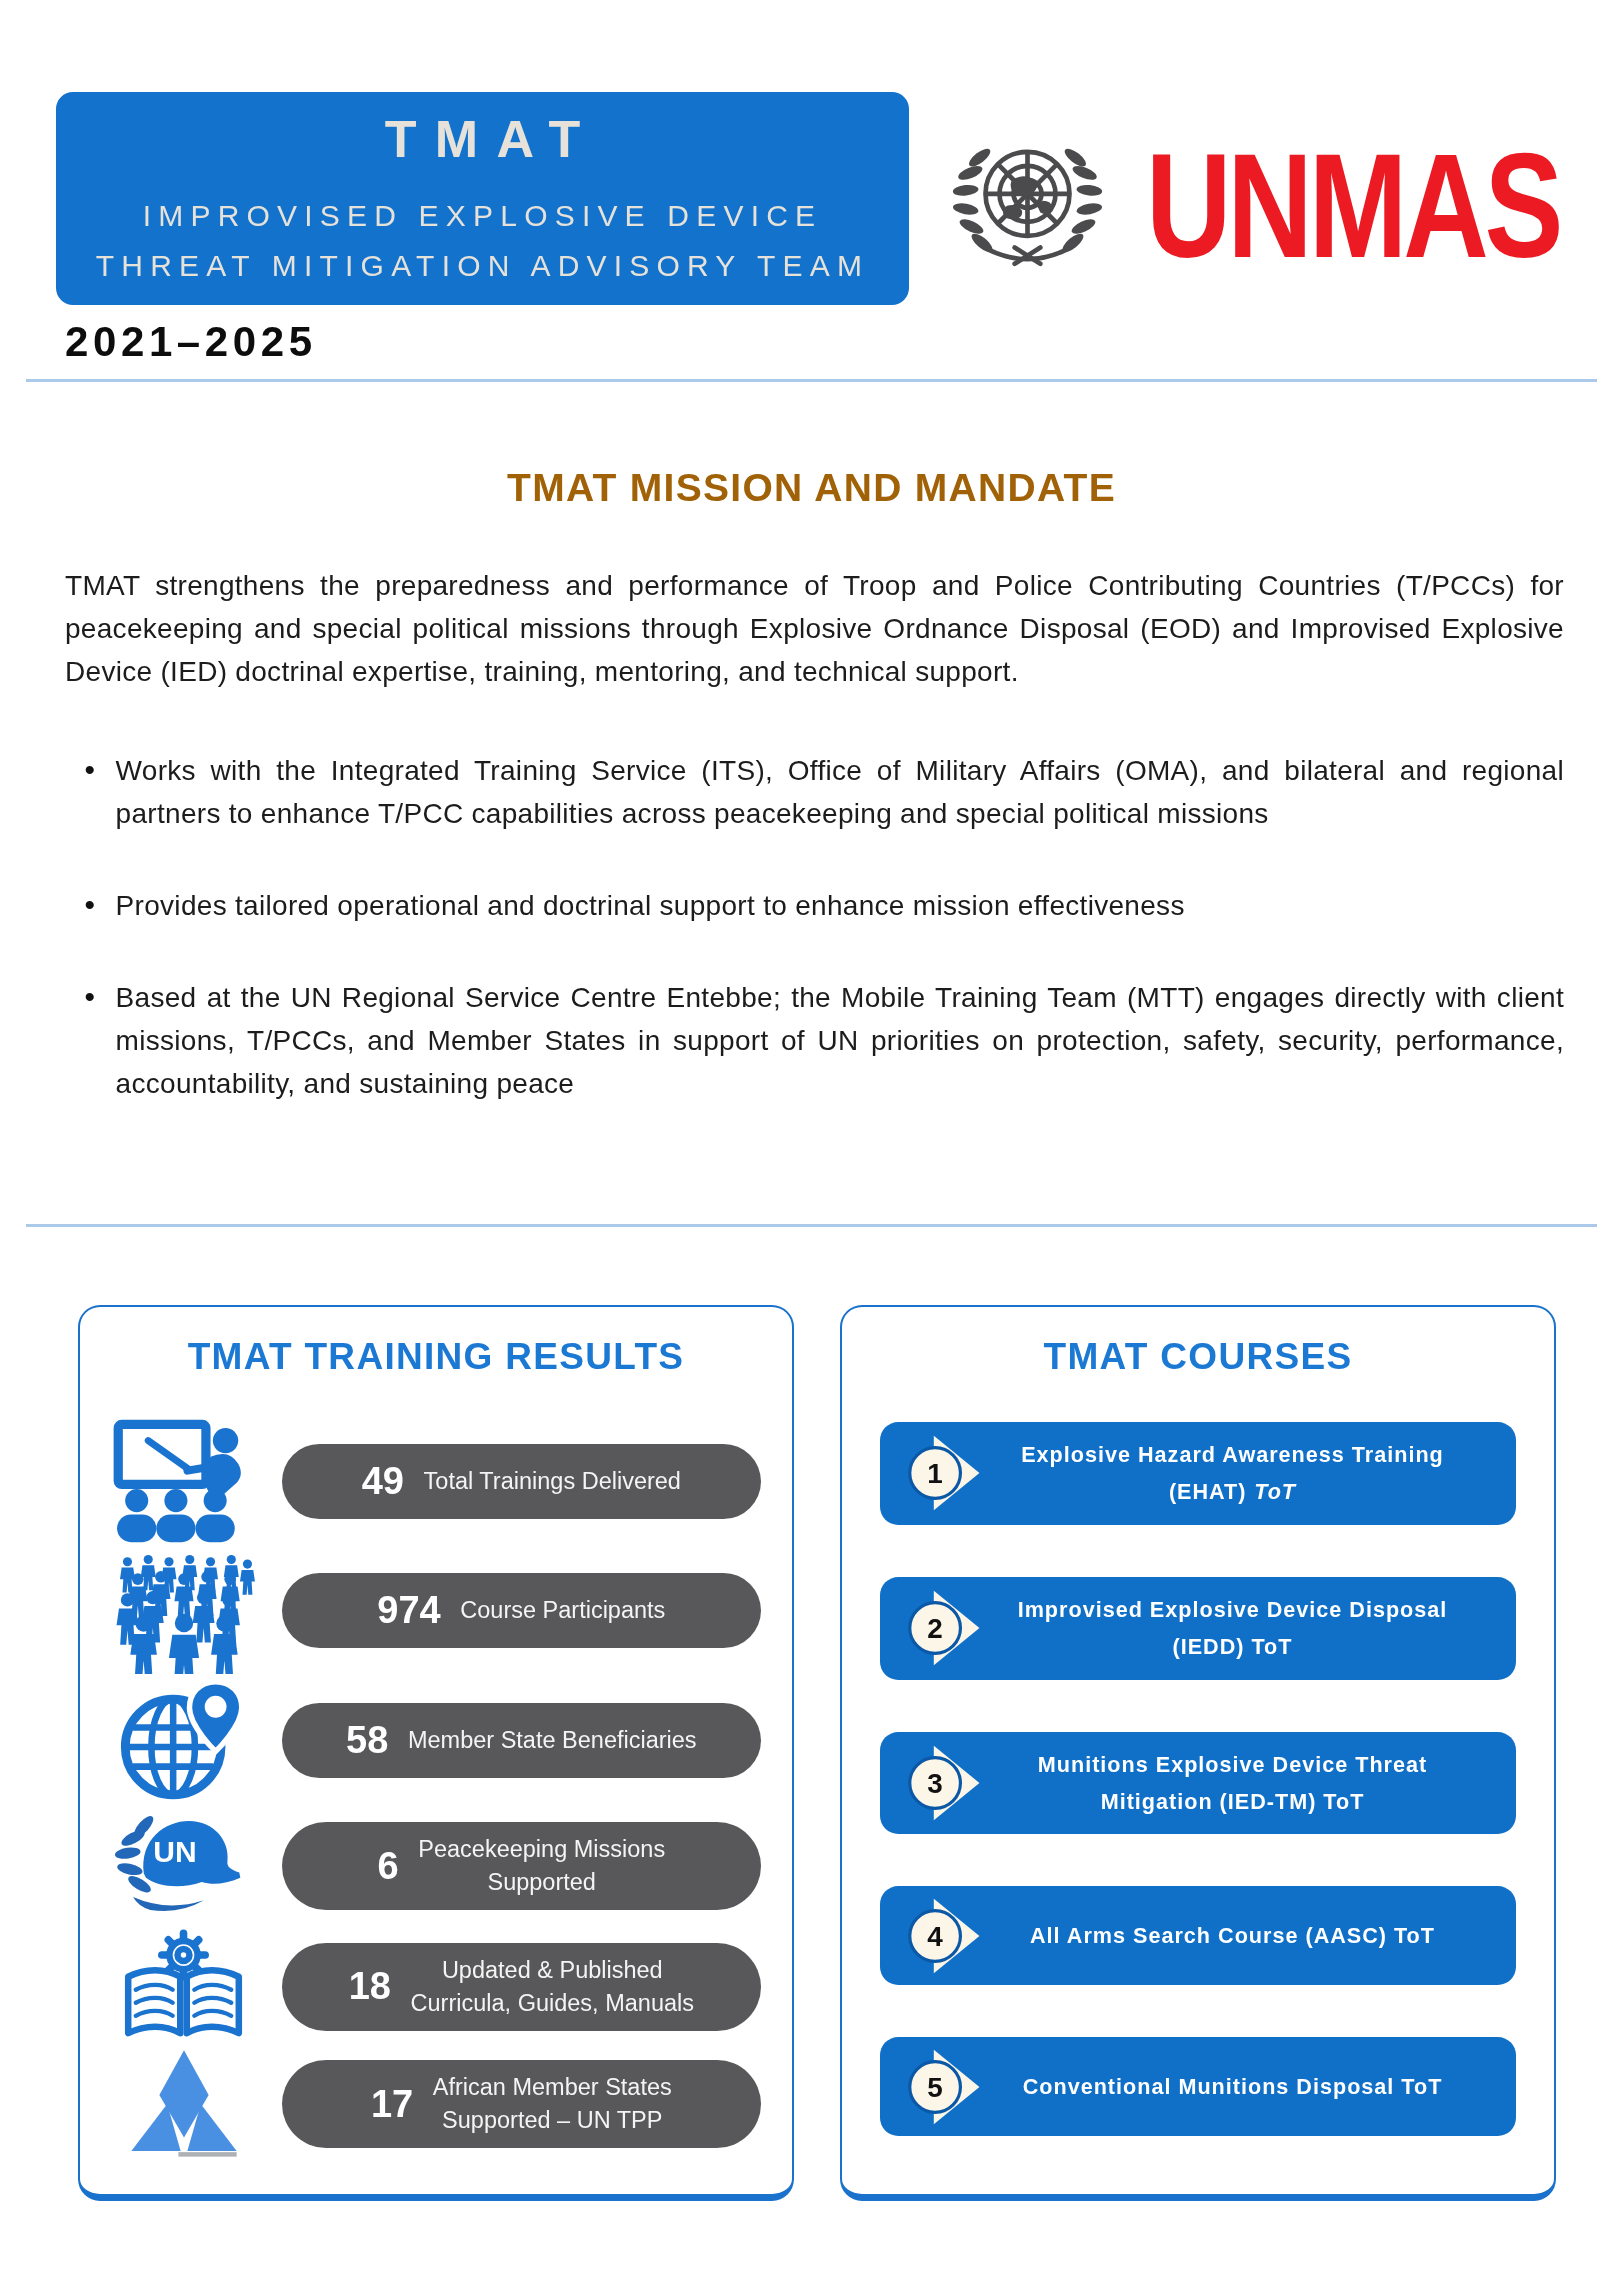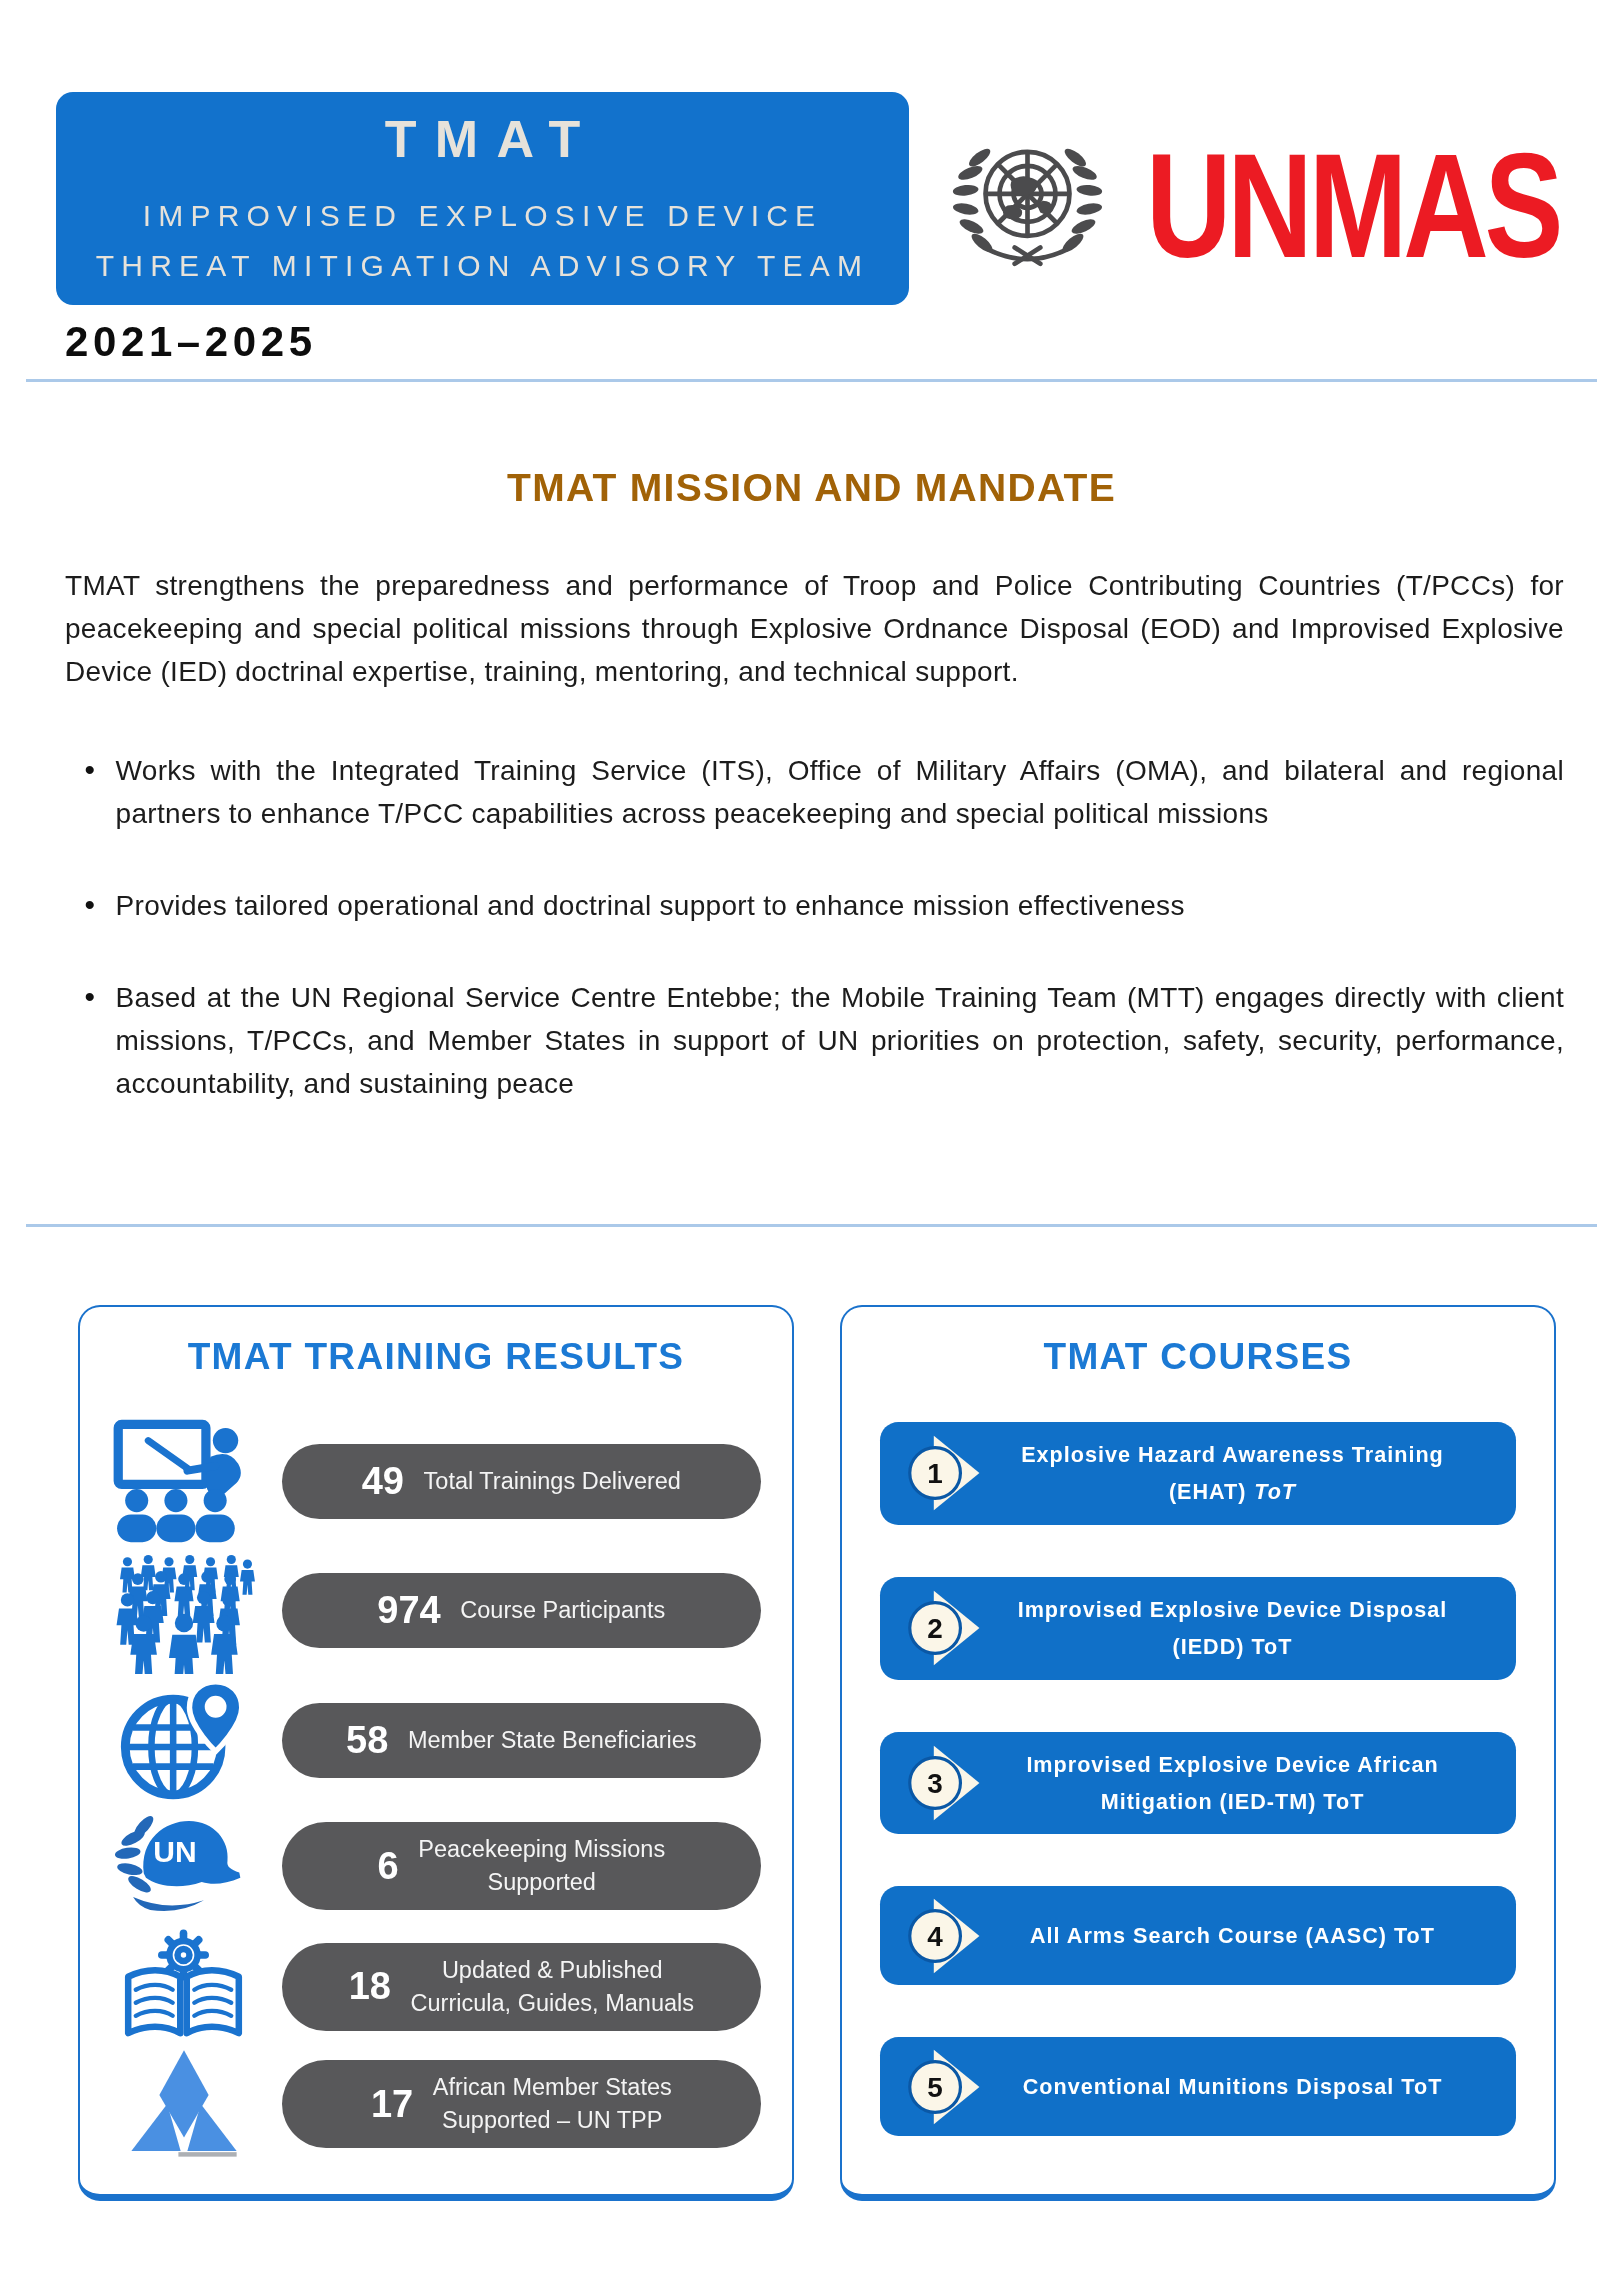"Improvised Explosive Device African" div.course-line { text: Improvised Explosive Device African -> Munitions Explosive Device Threat }
